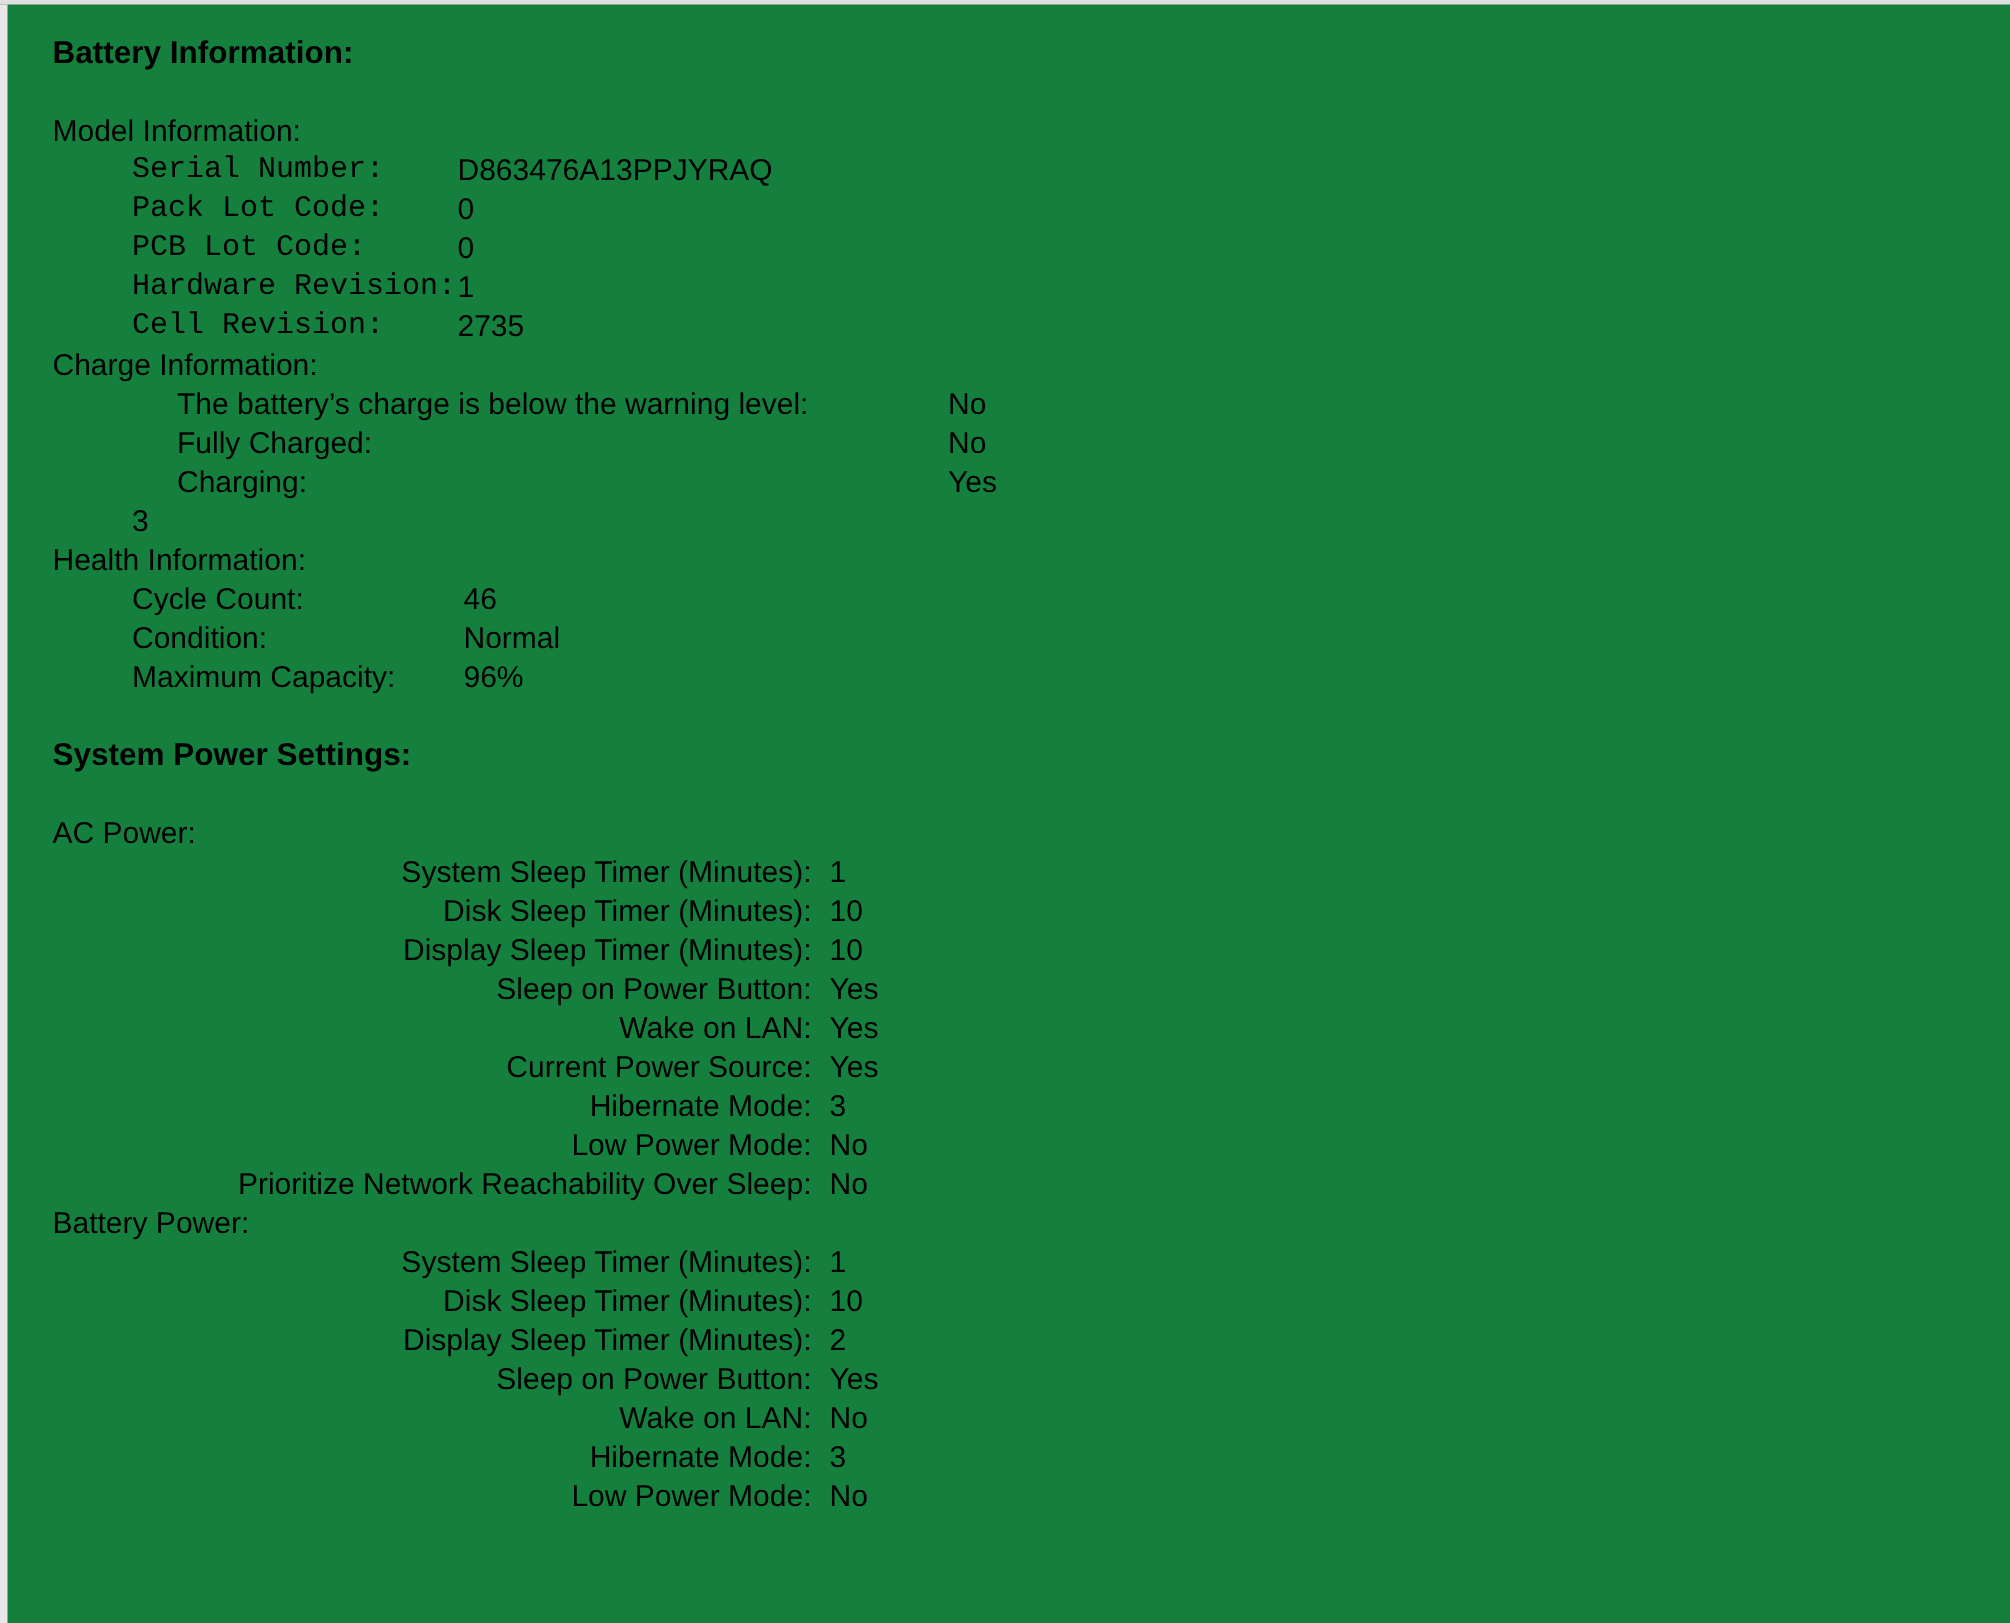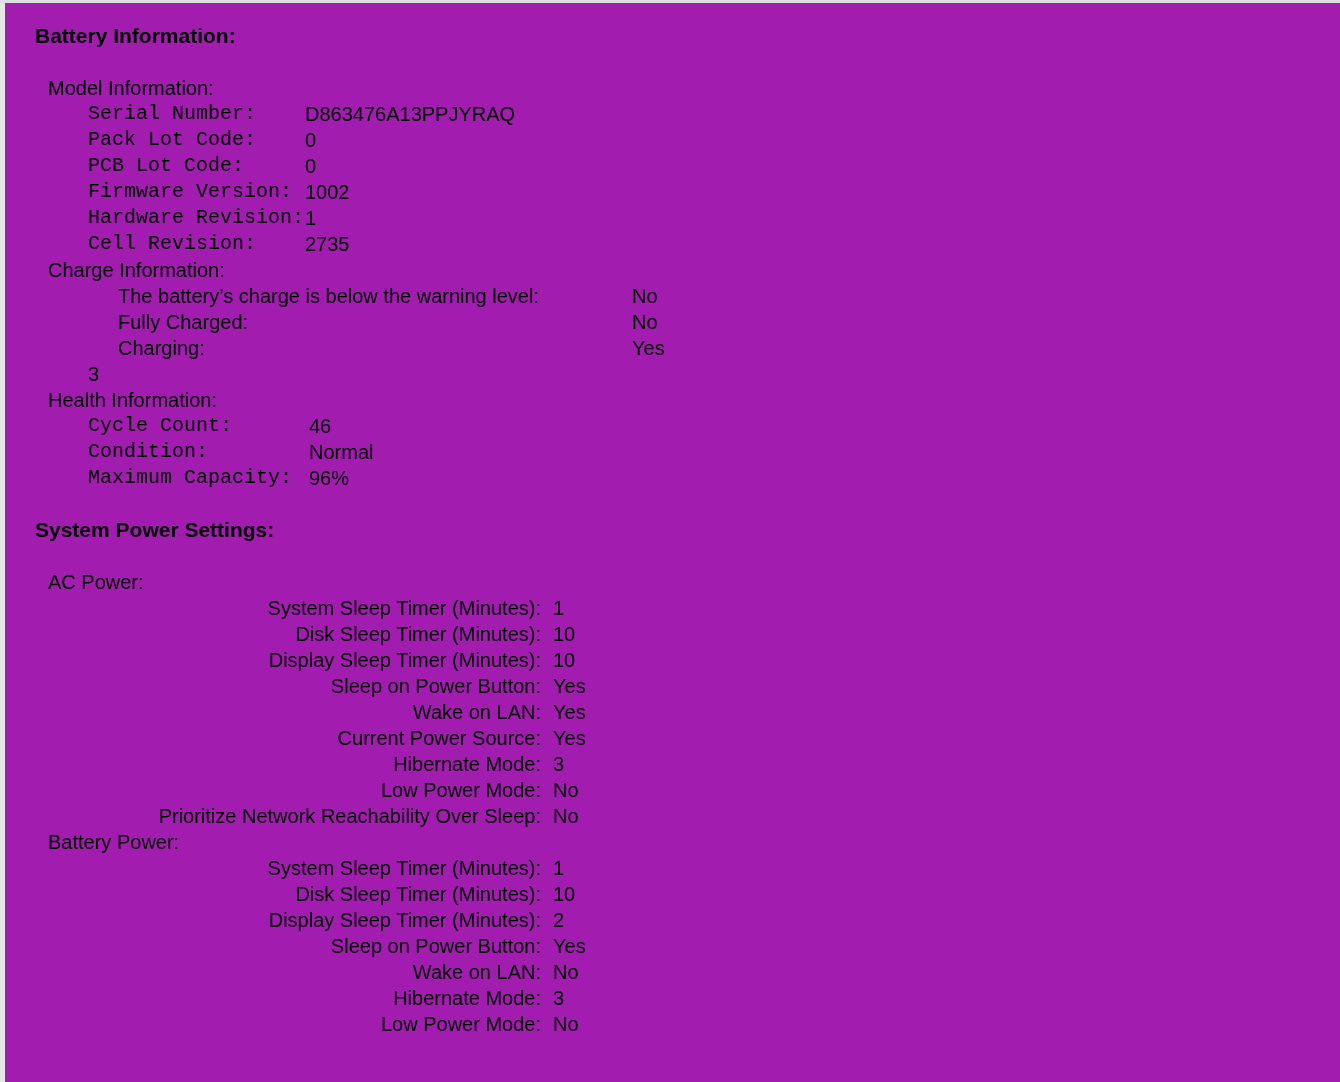"Battery Information:" .canvas { background: #a21caf -> #15803d }
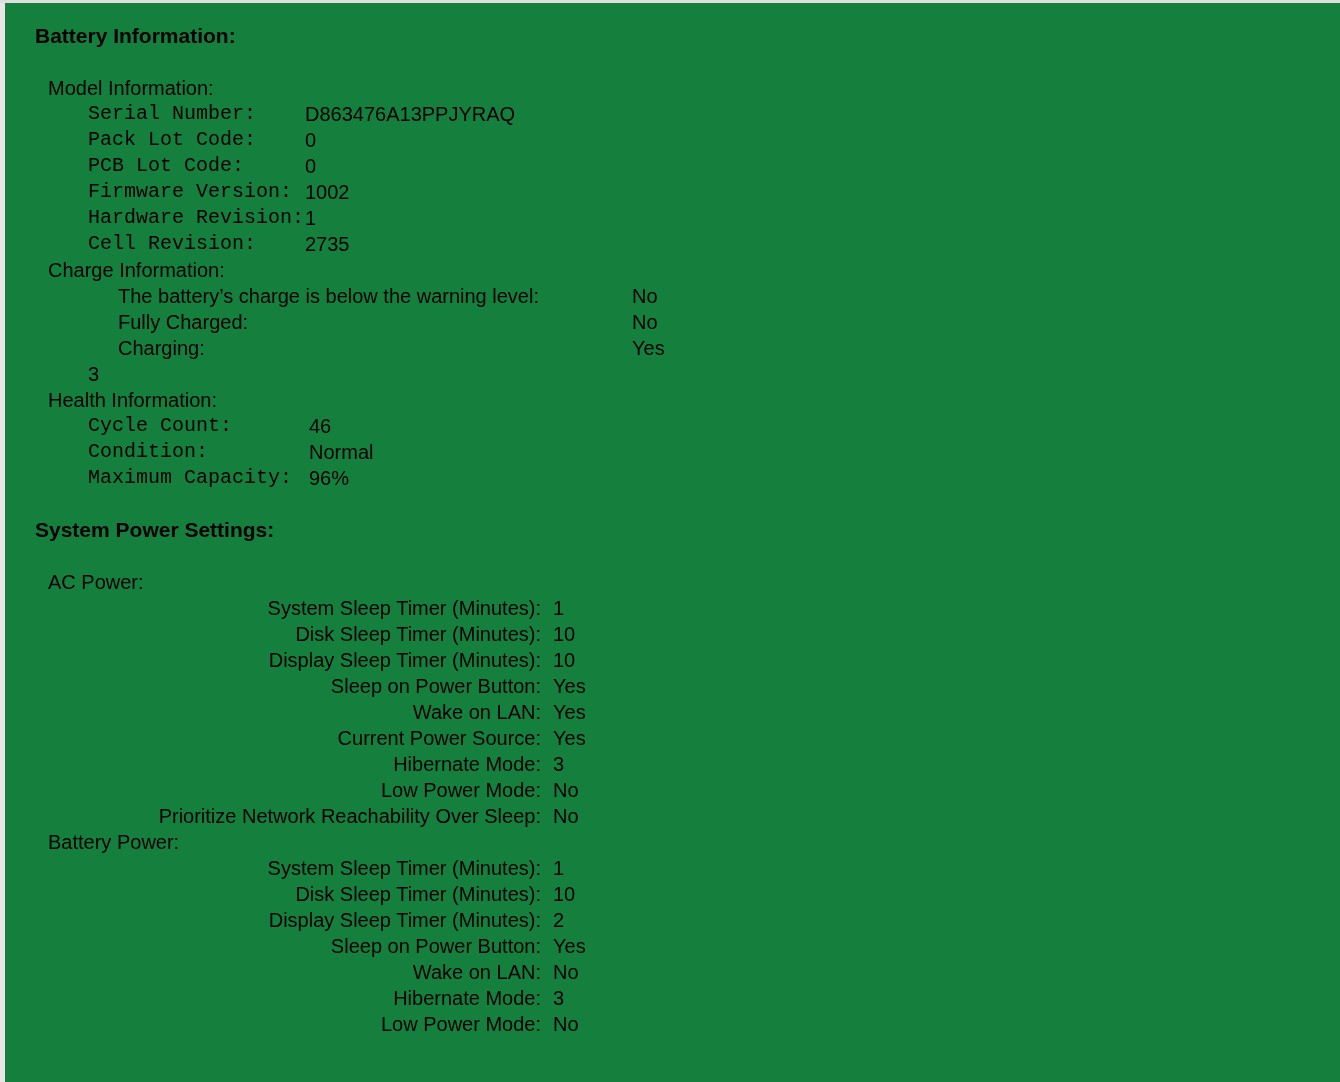"Model Information:" .group-name { margin-left: 13px -> none }
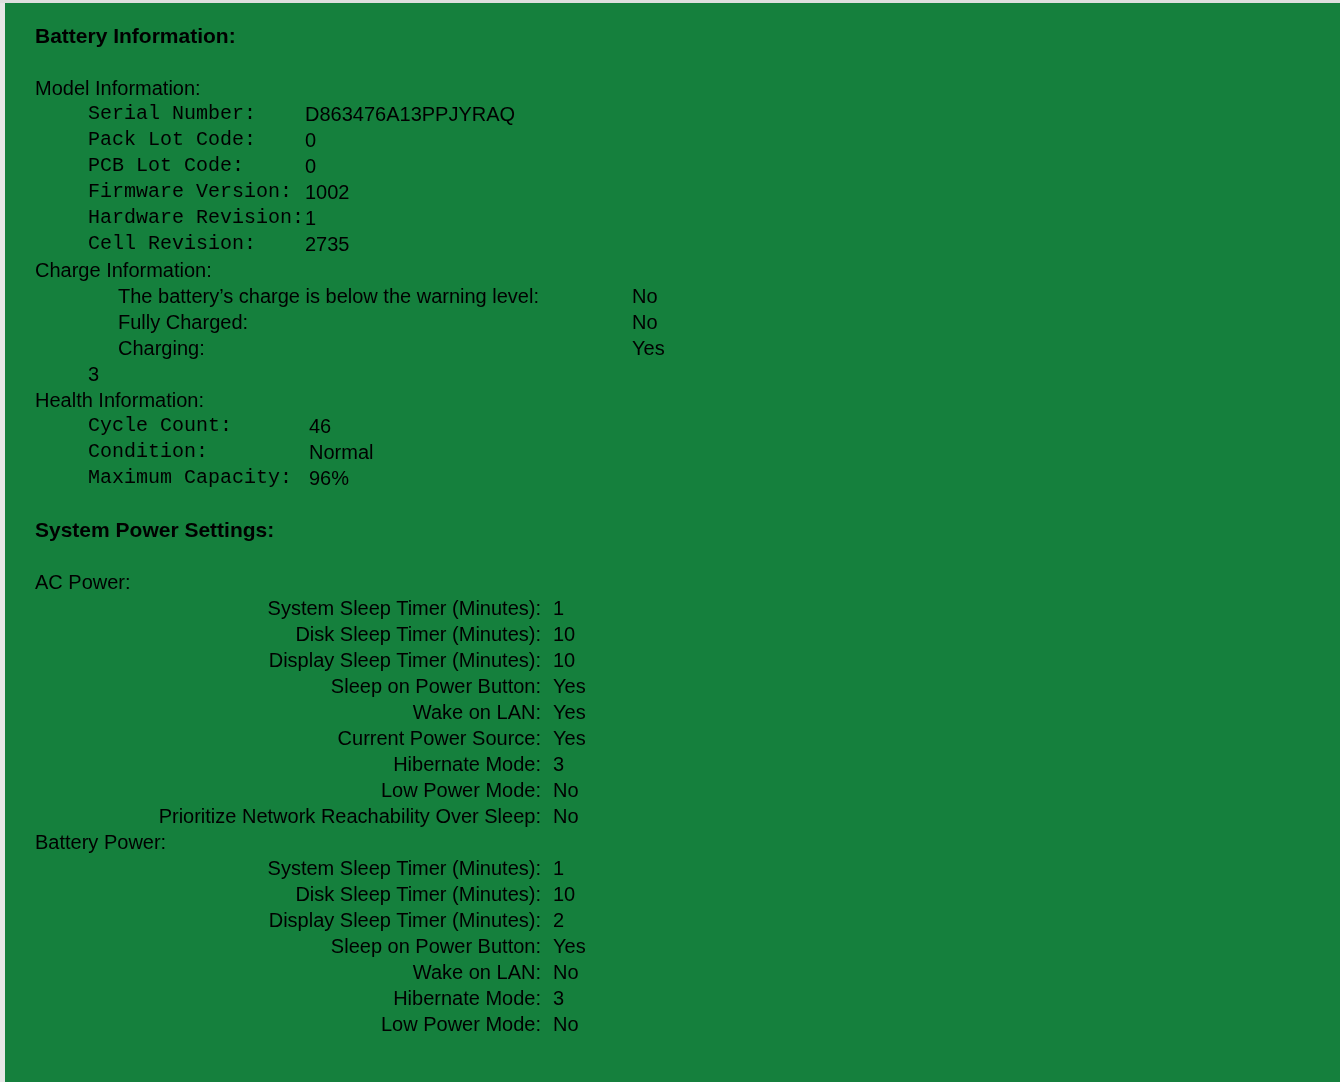"Firmware Version:" div.row { html: <div> <span>Firmware Version:</span> <span>1002</span> </div> -> none }
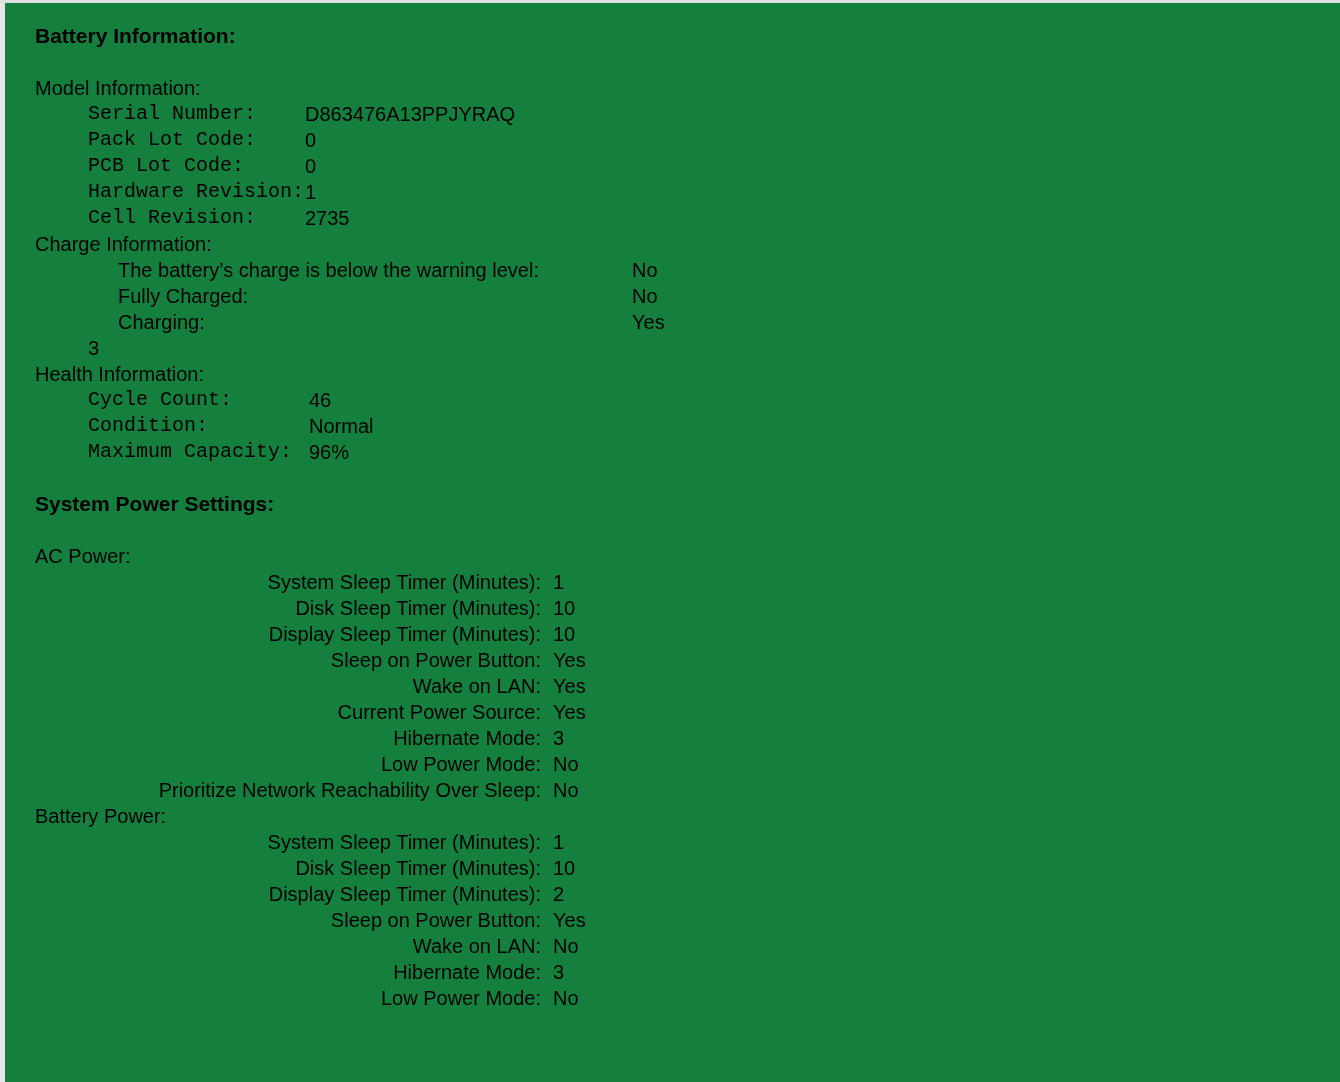"Cycle Count:" .g-health .lbl { font-family: Liberation Mono, monospace -> none }
